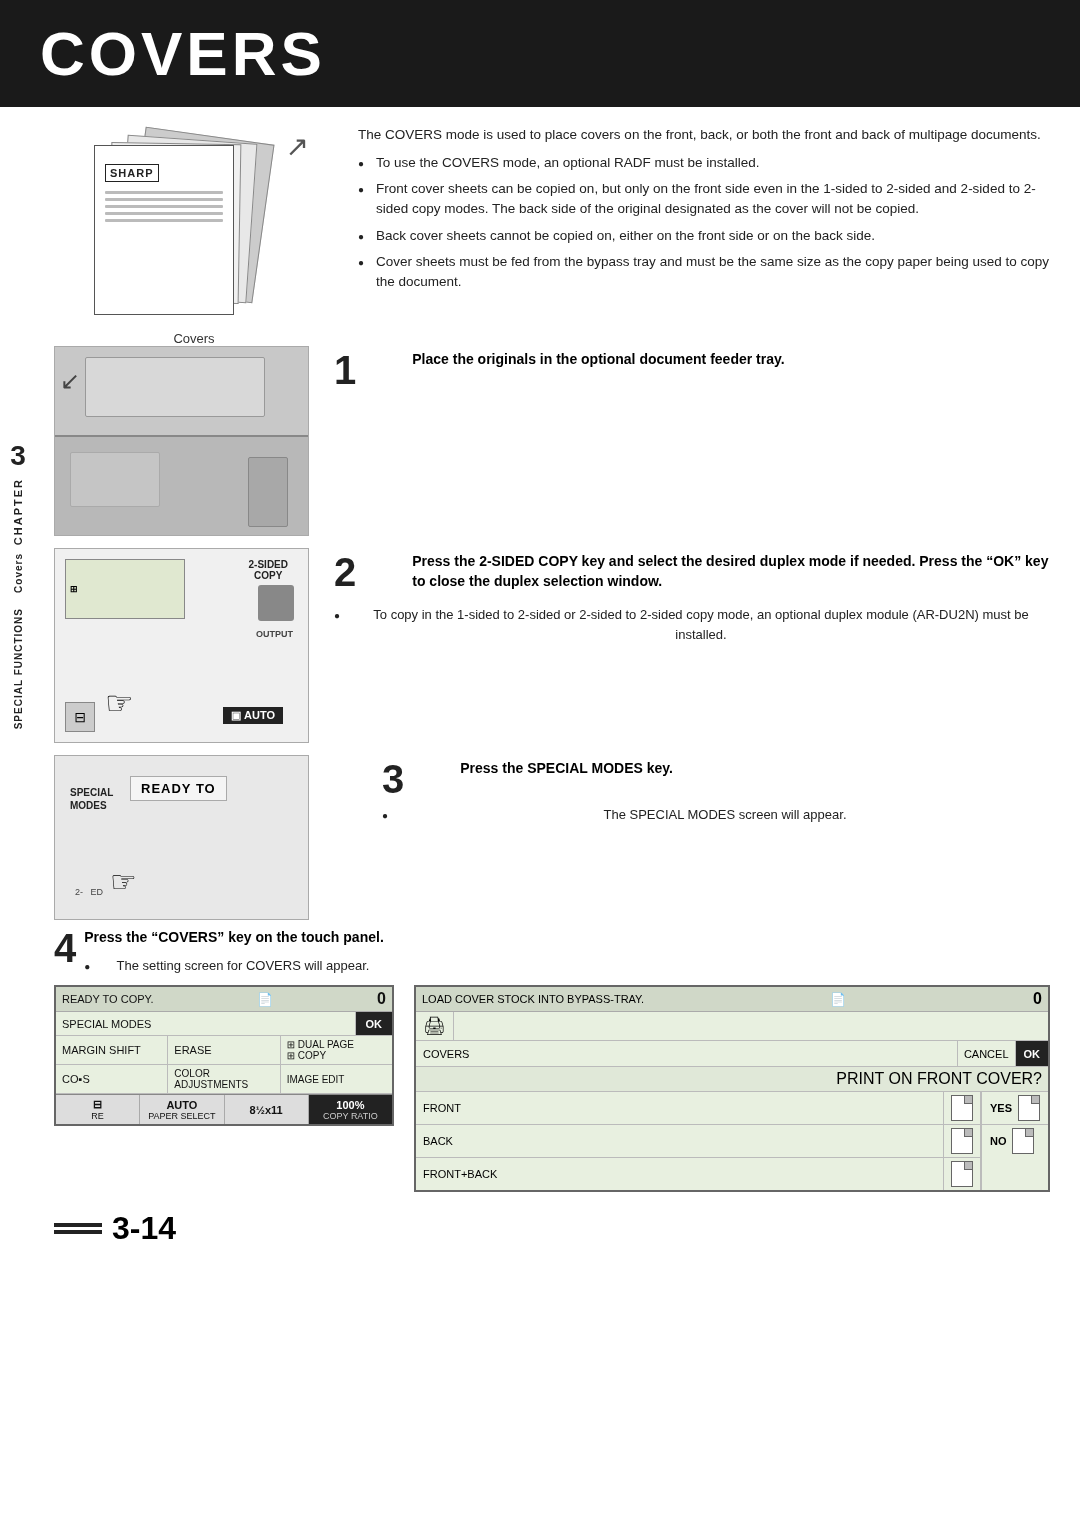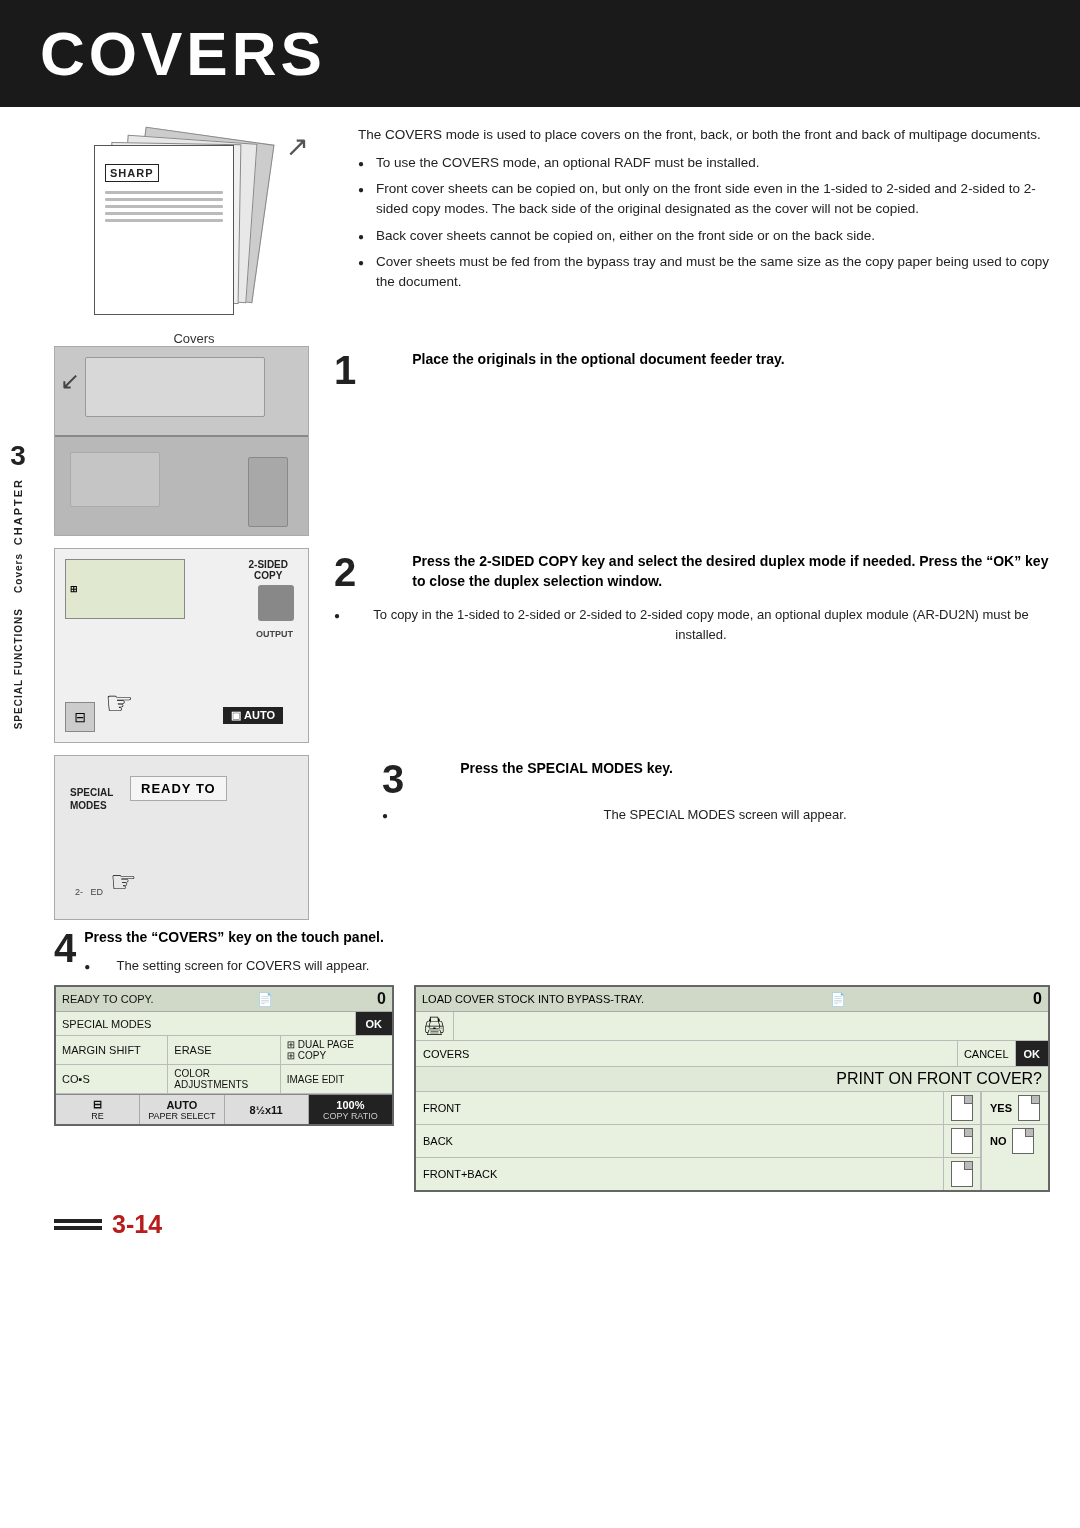"3-14" .footer-num { color: #b91c1c -> #000000; font-size: 25px -> 32px }
